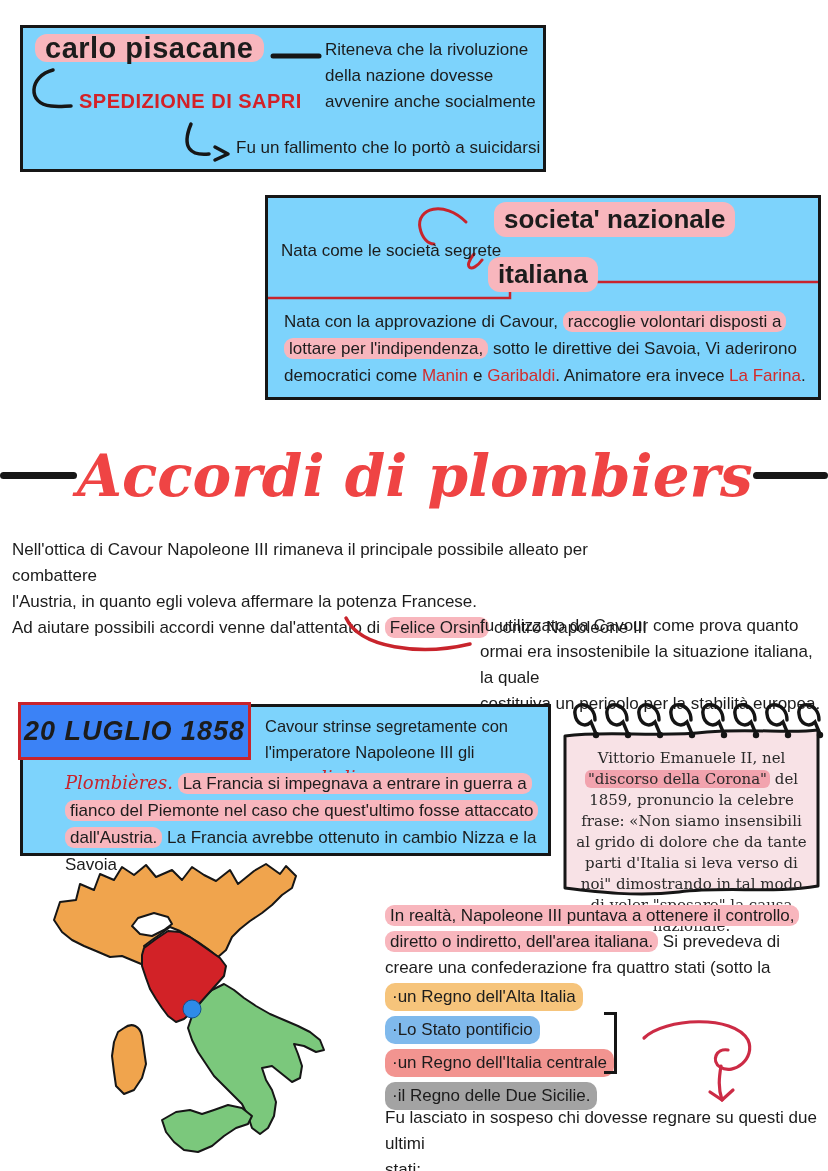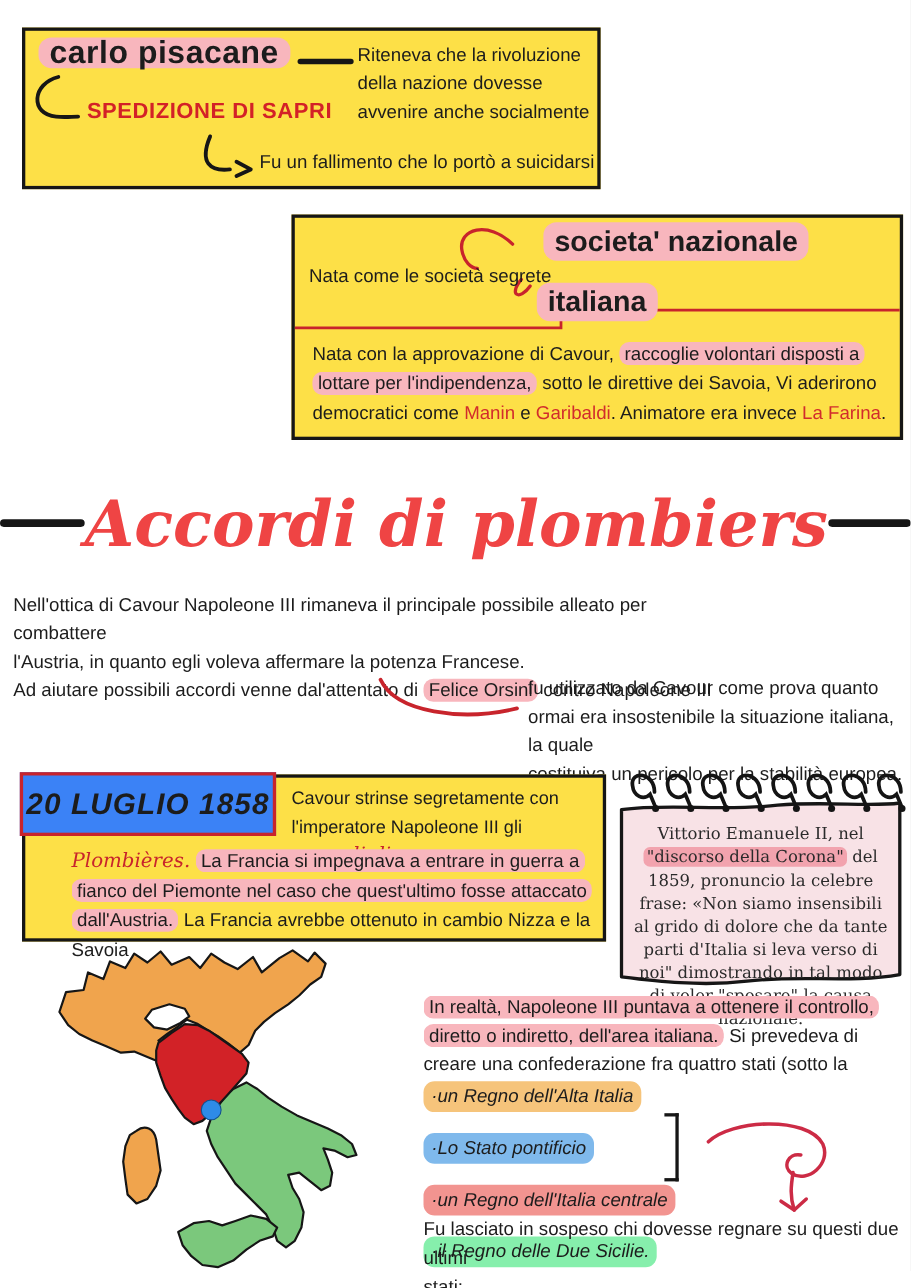"carlo pisacane" .box { background: #fde047 -> #7dd3fc }
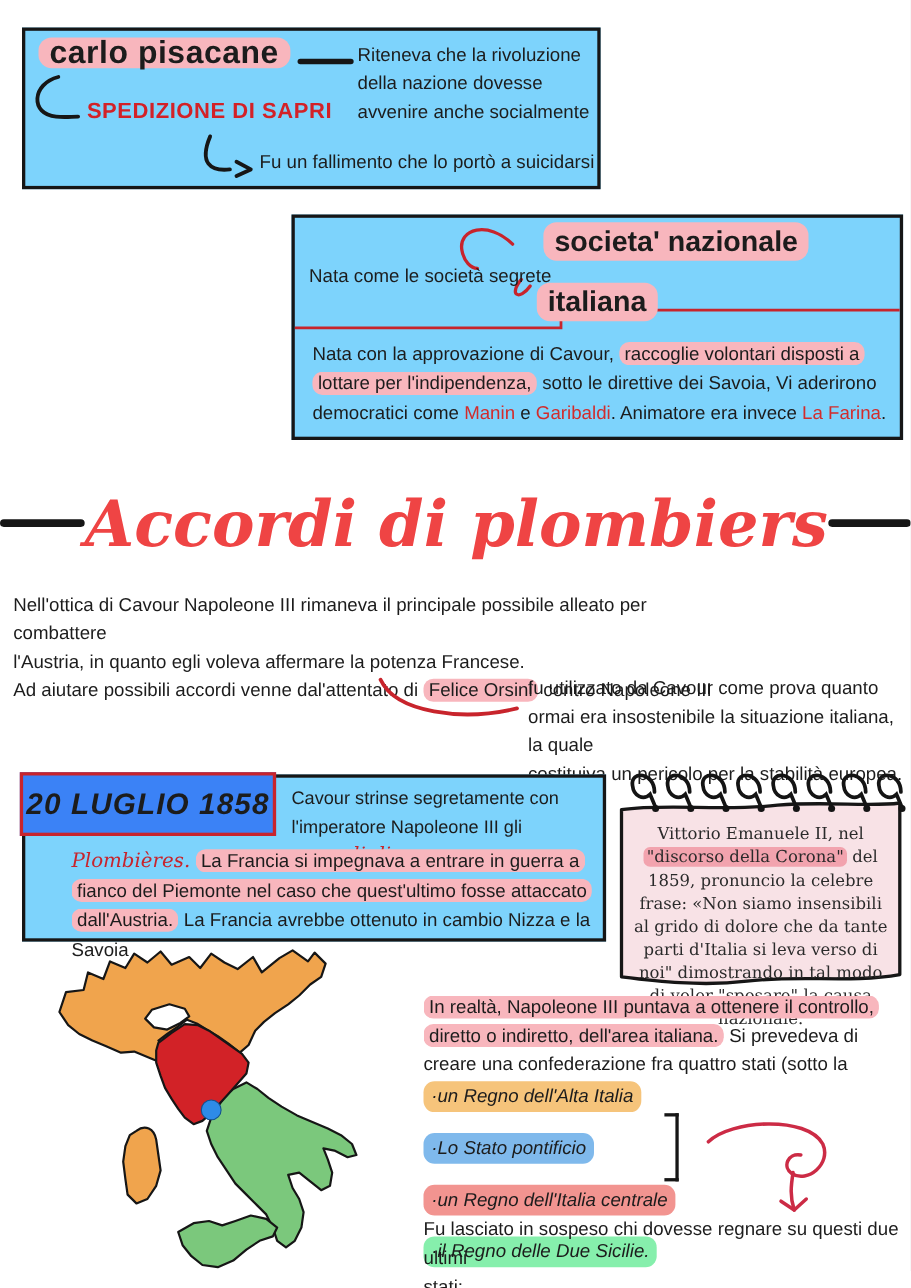"·un Regno dell'Alta Italia" .bullet-line { font-style: italic -> none; margin-bottom: 19px -> 5px }
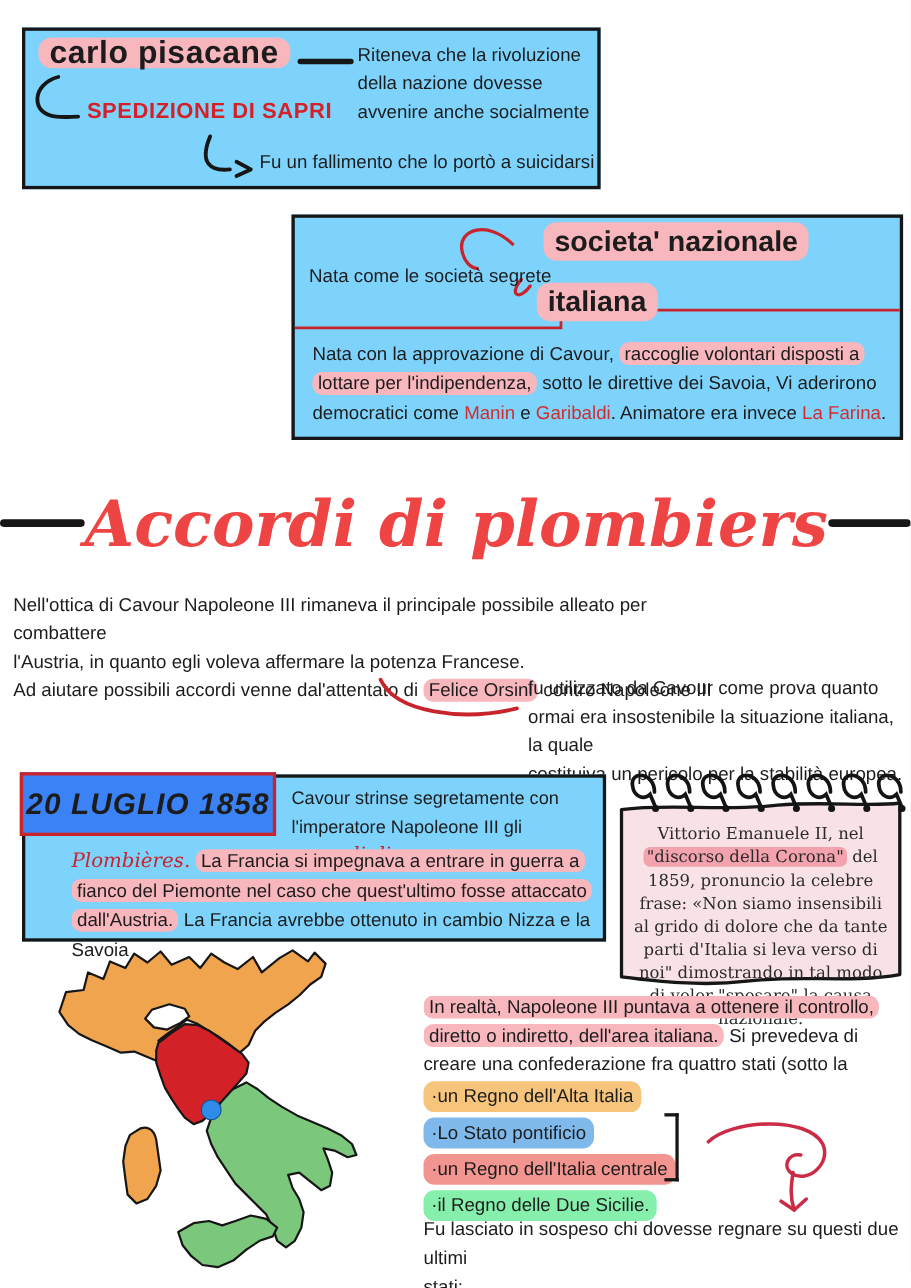"·il Regno delle Due Sicilie." [data-hl="green"] { background: #86efac -> #a3a3a3 }
